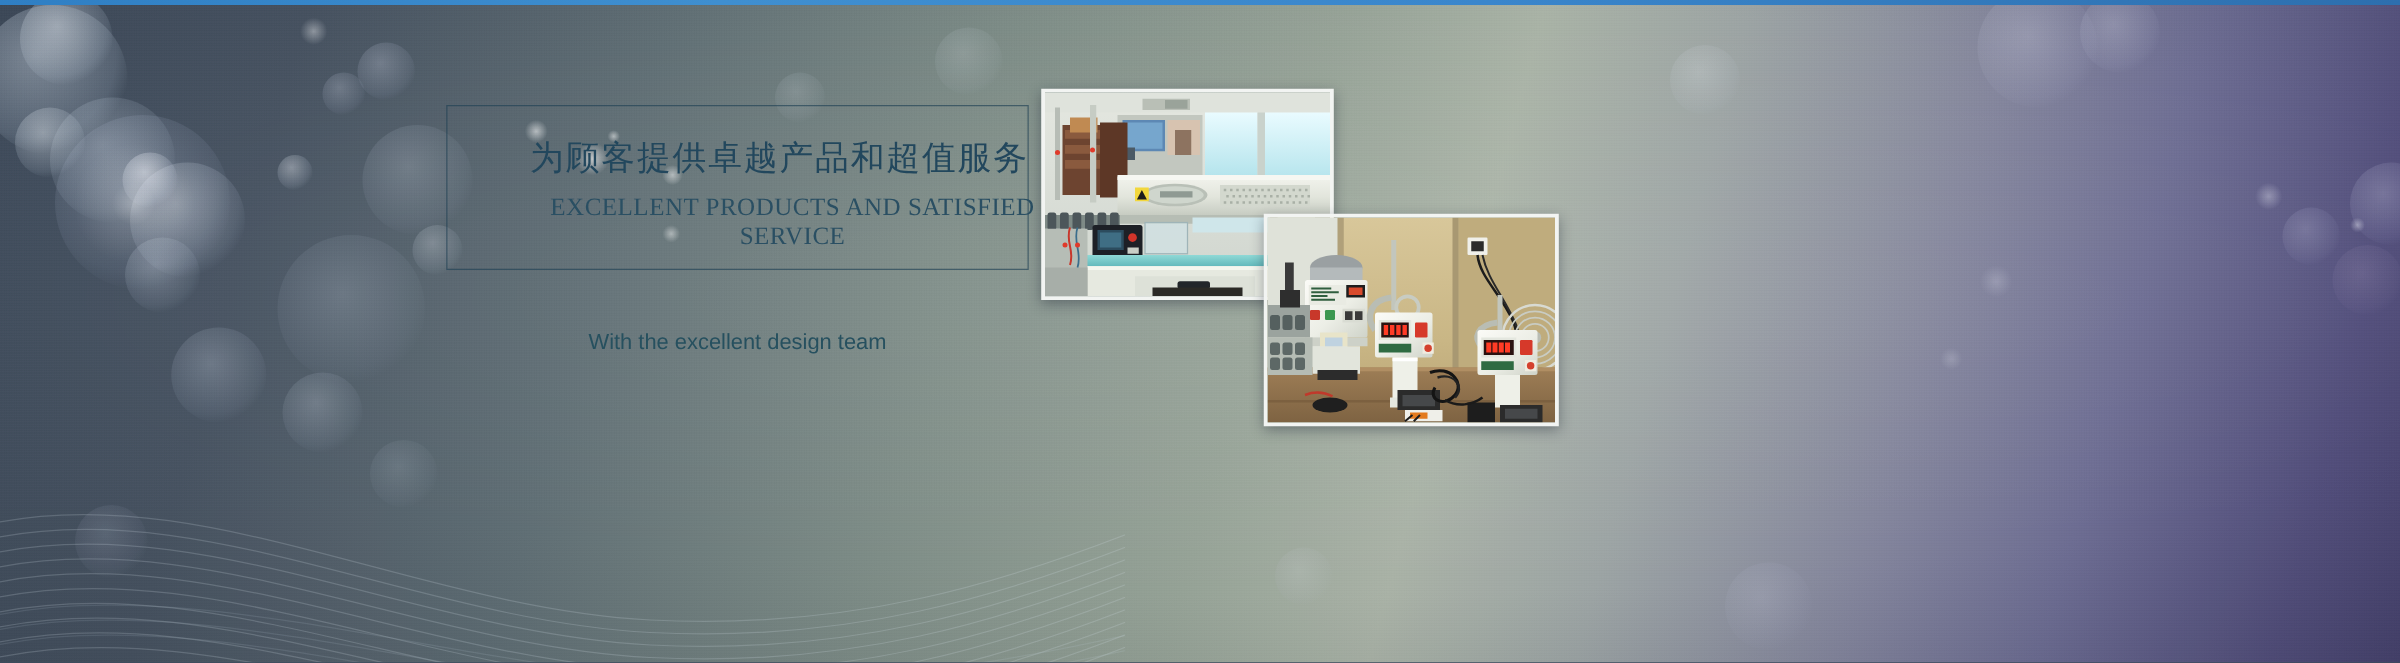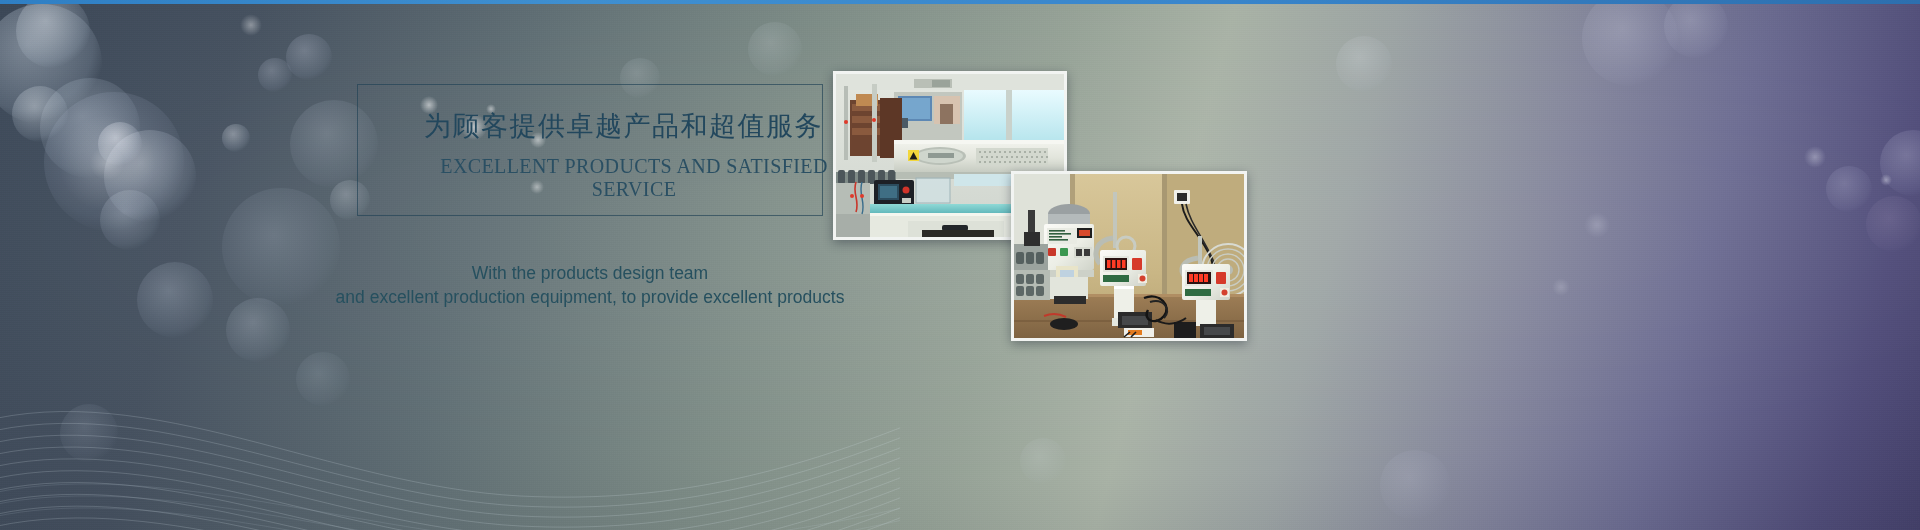"With the products design team" div { text: products -> excellent }
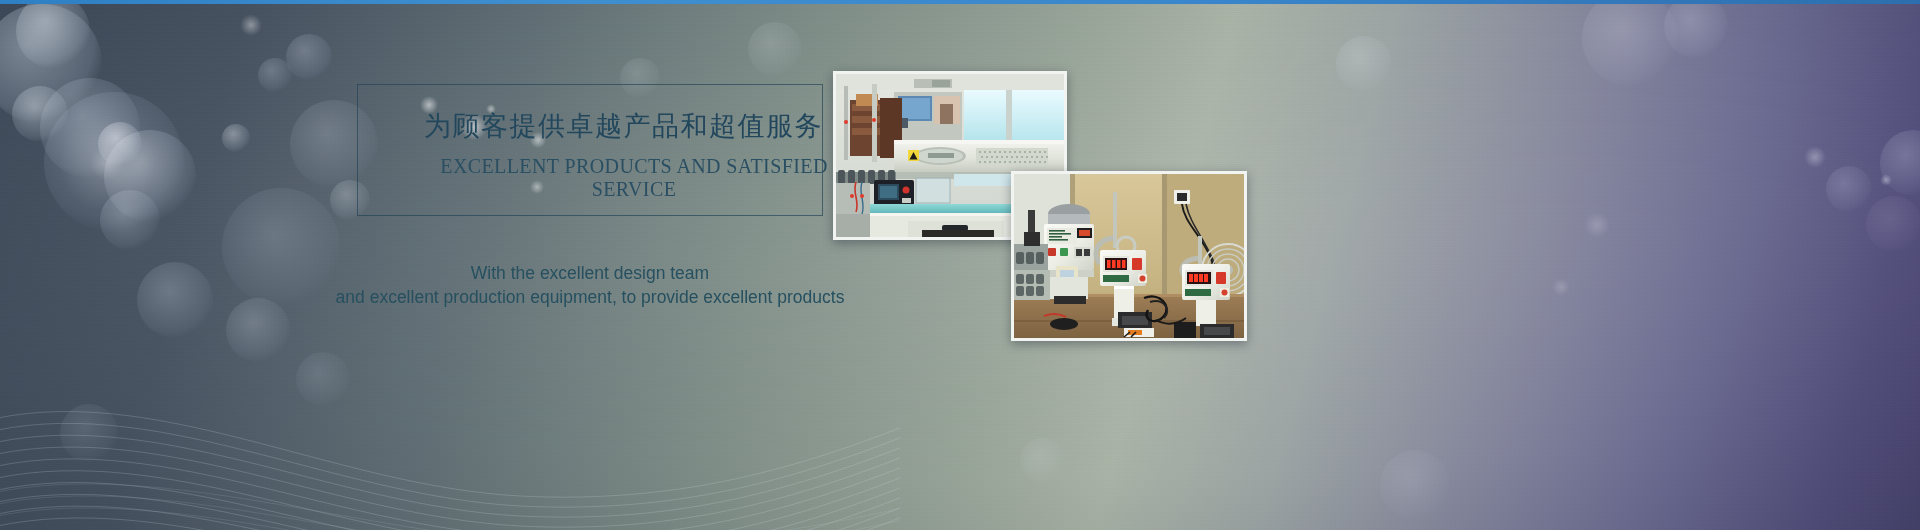"and excellent production equipment, to" div { html: <div>and excellent production equipment, to provide excellent products</div> -> none }
